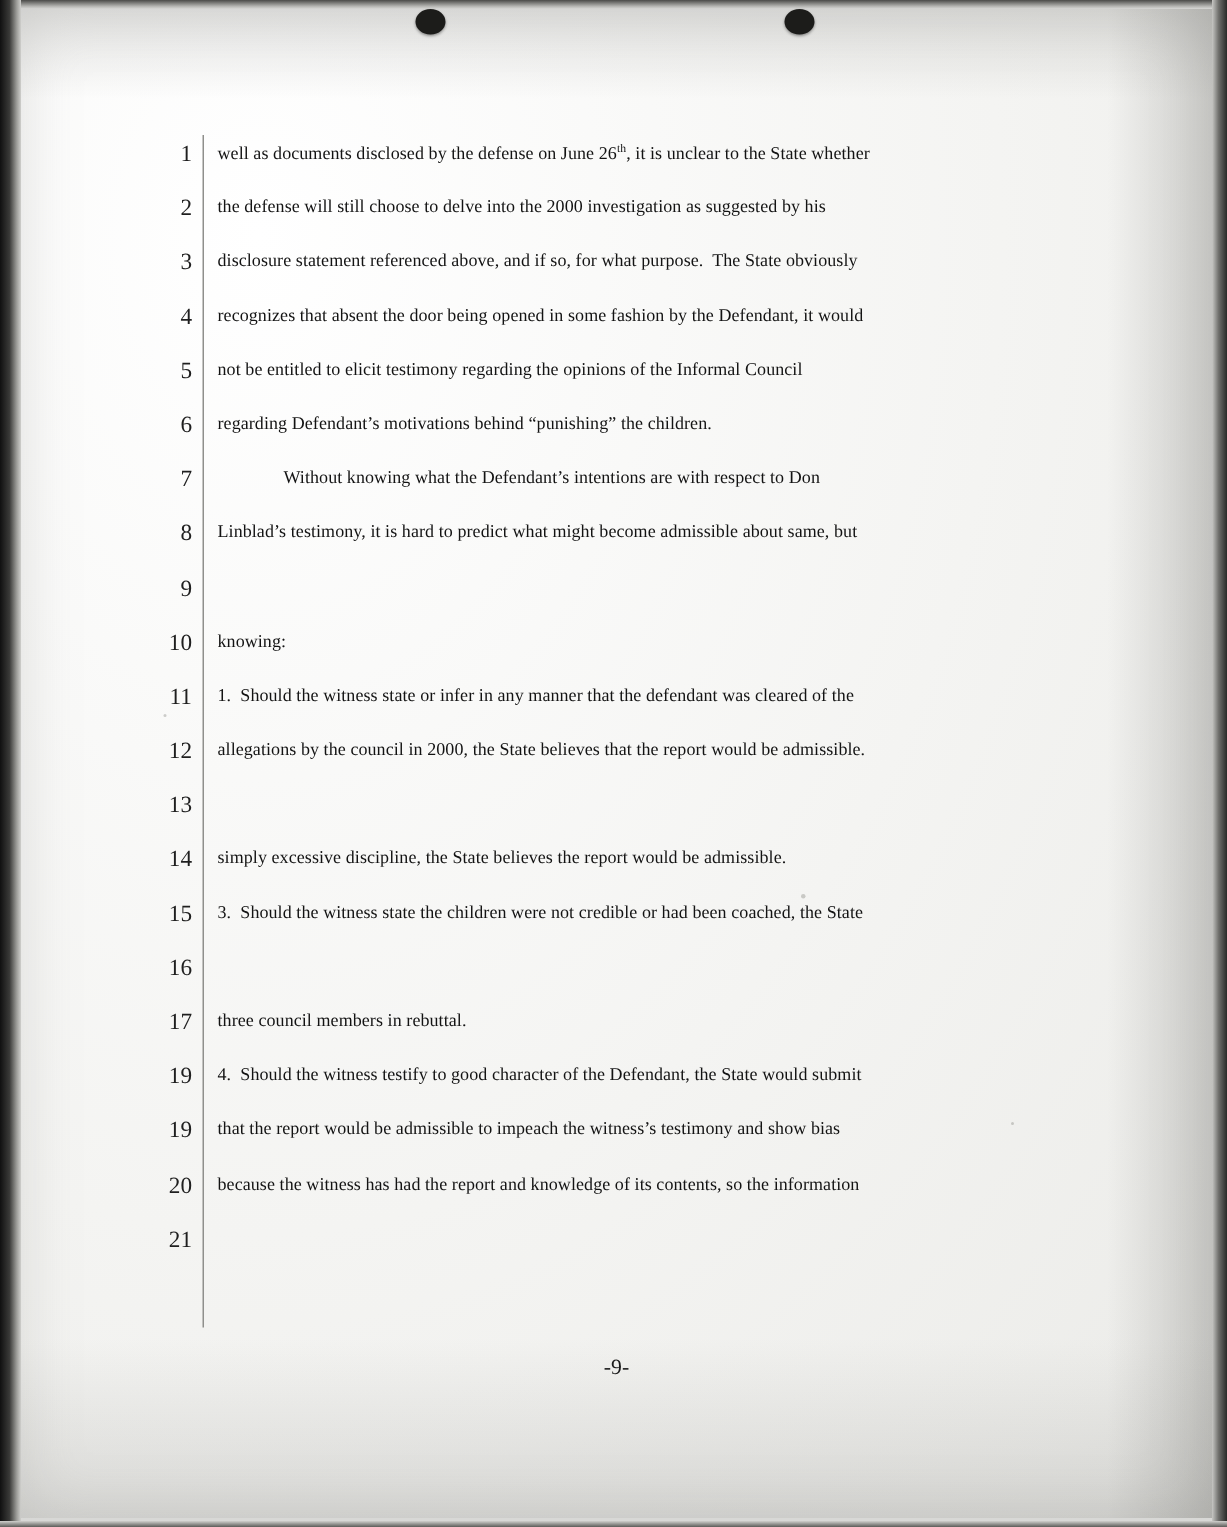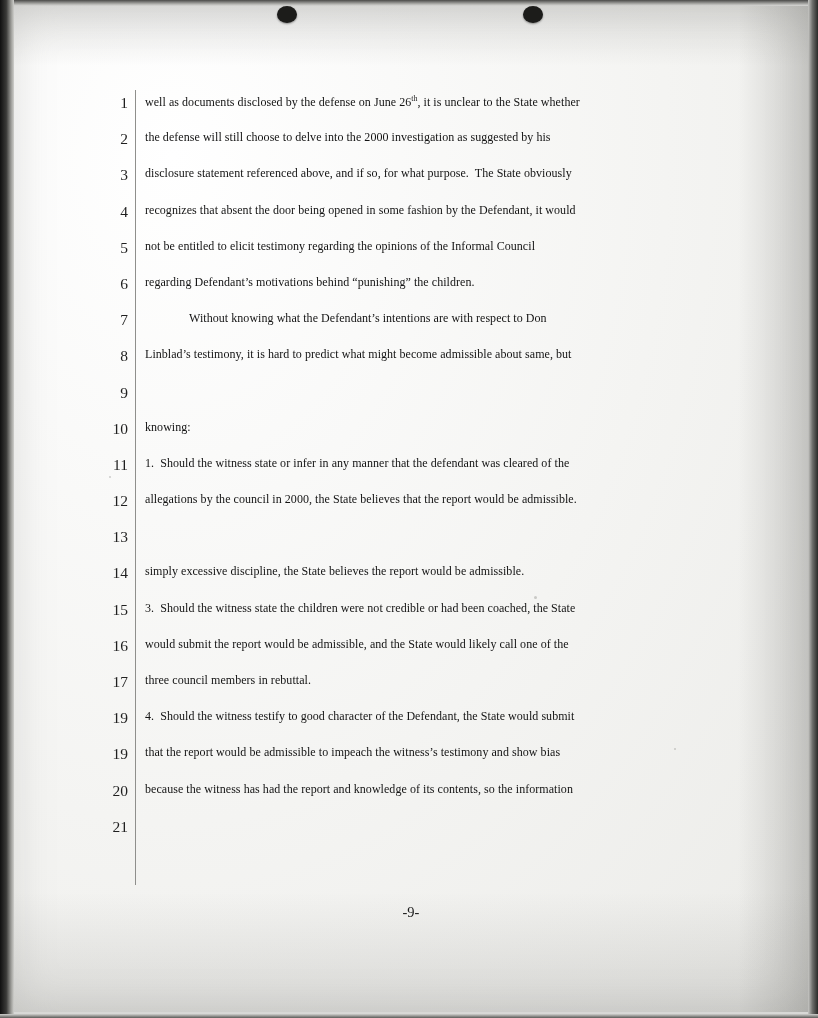"would submit the report would" div.line-text { html: <div>would submit the report would be admissible, and the State would likely call one of the</div> -> none }
